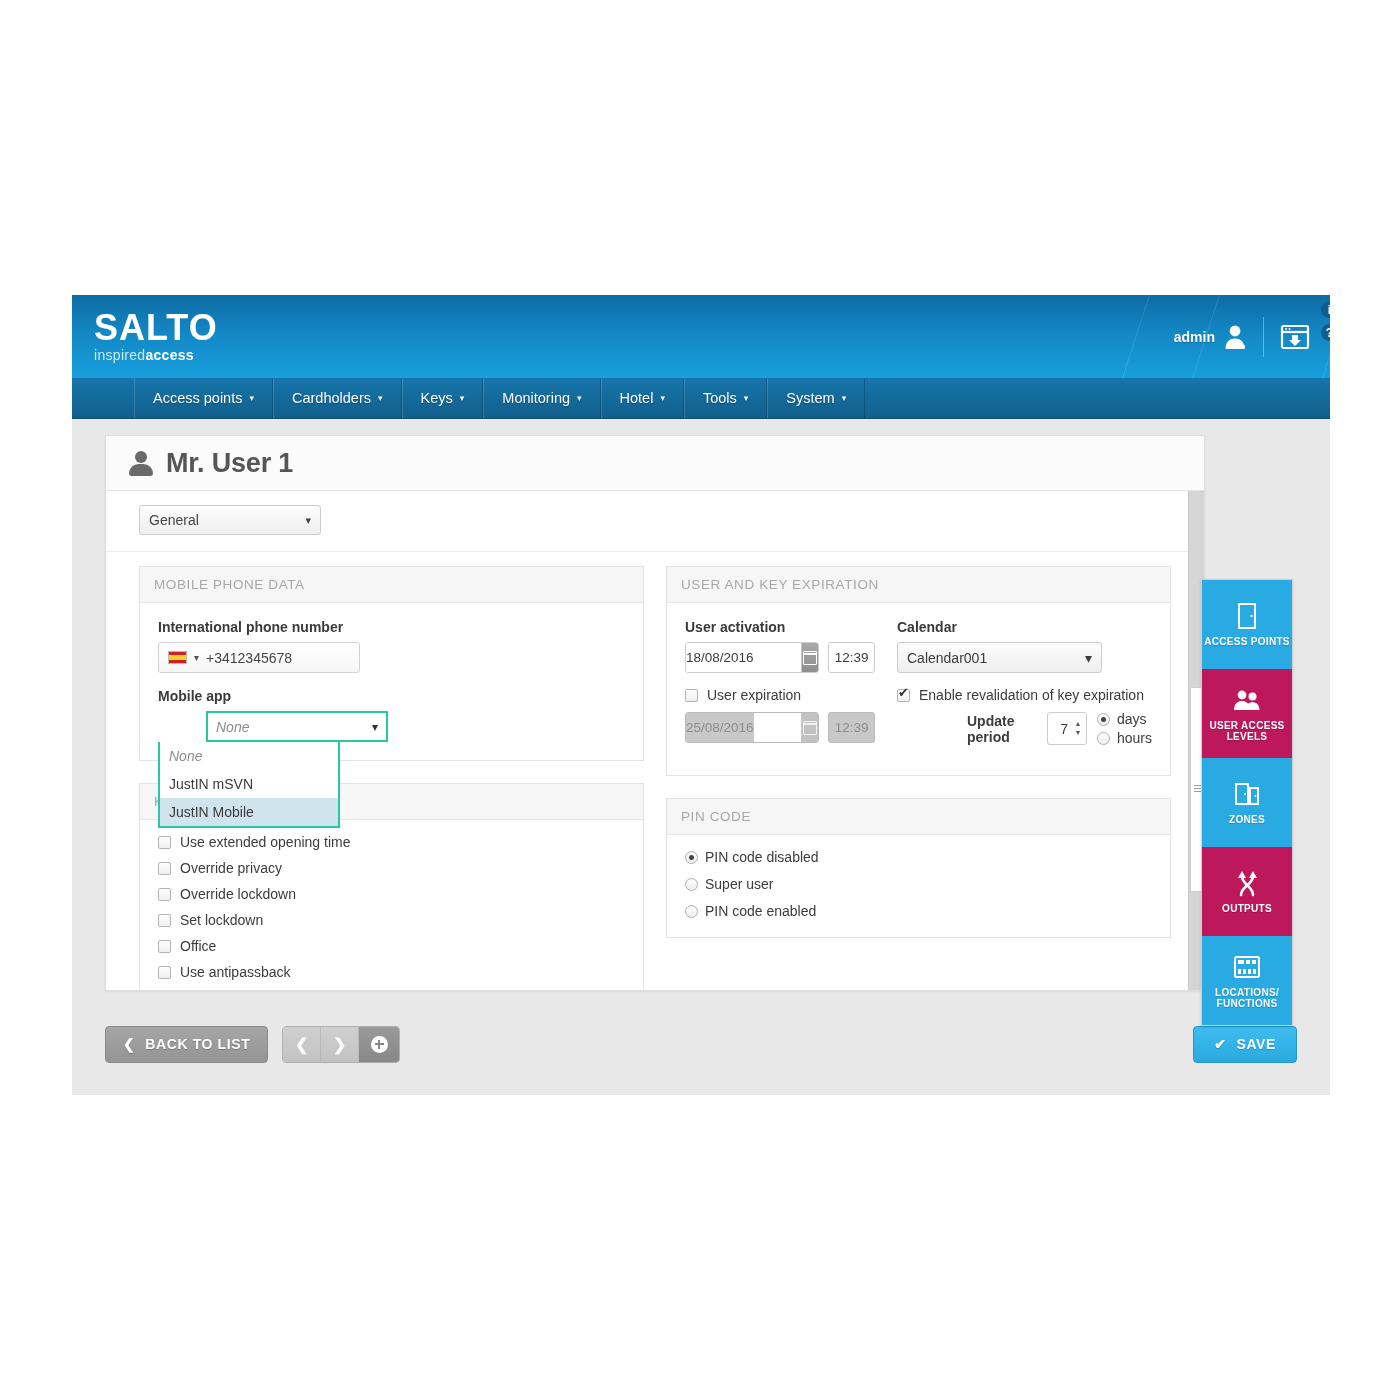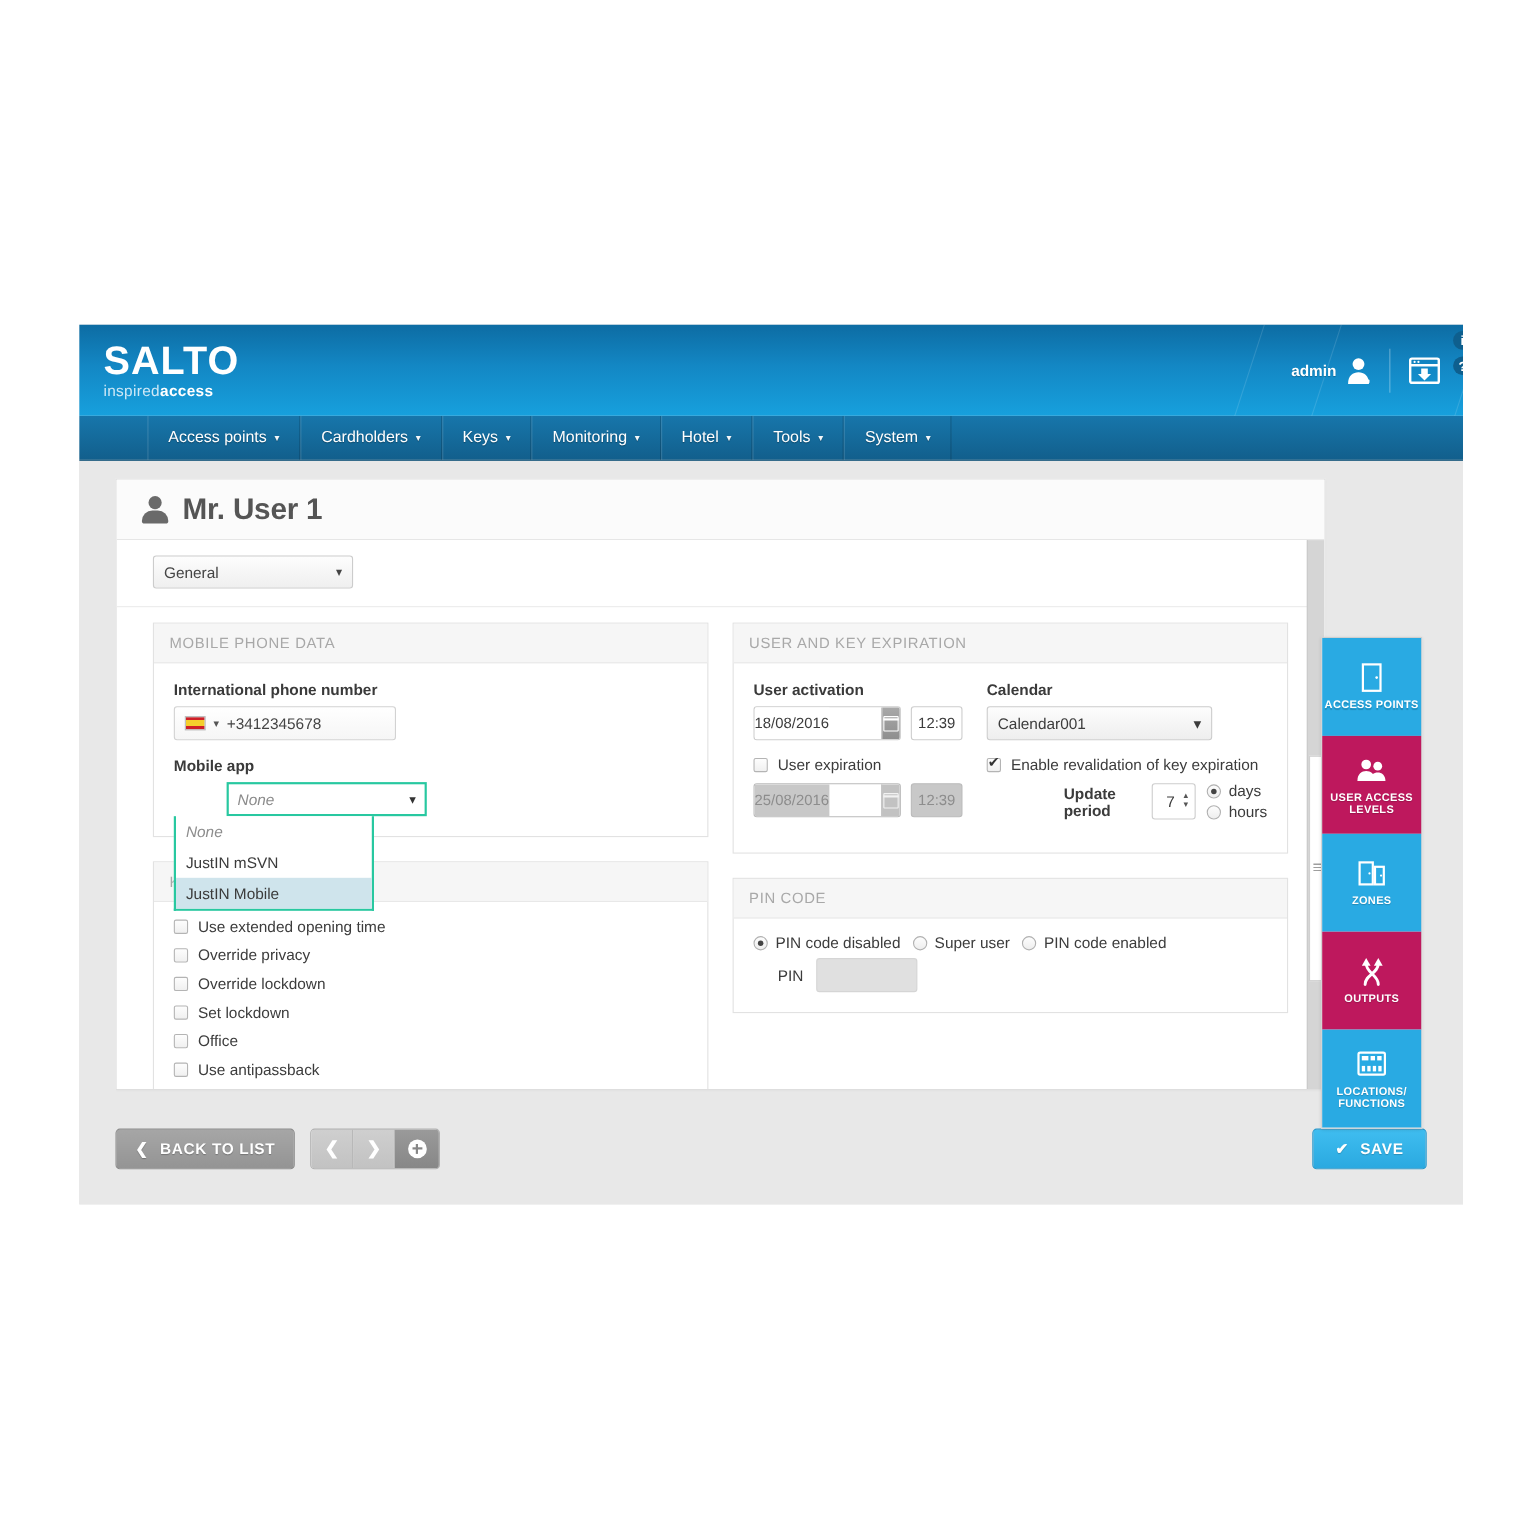"PIN code disabled" .pin-rows { flex-direction: row -> column }
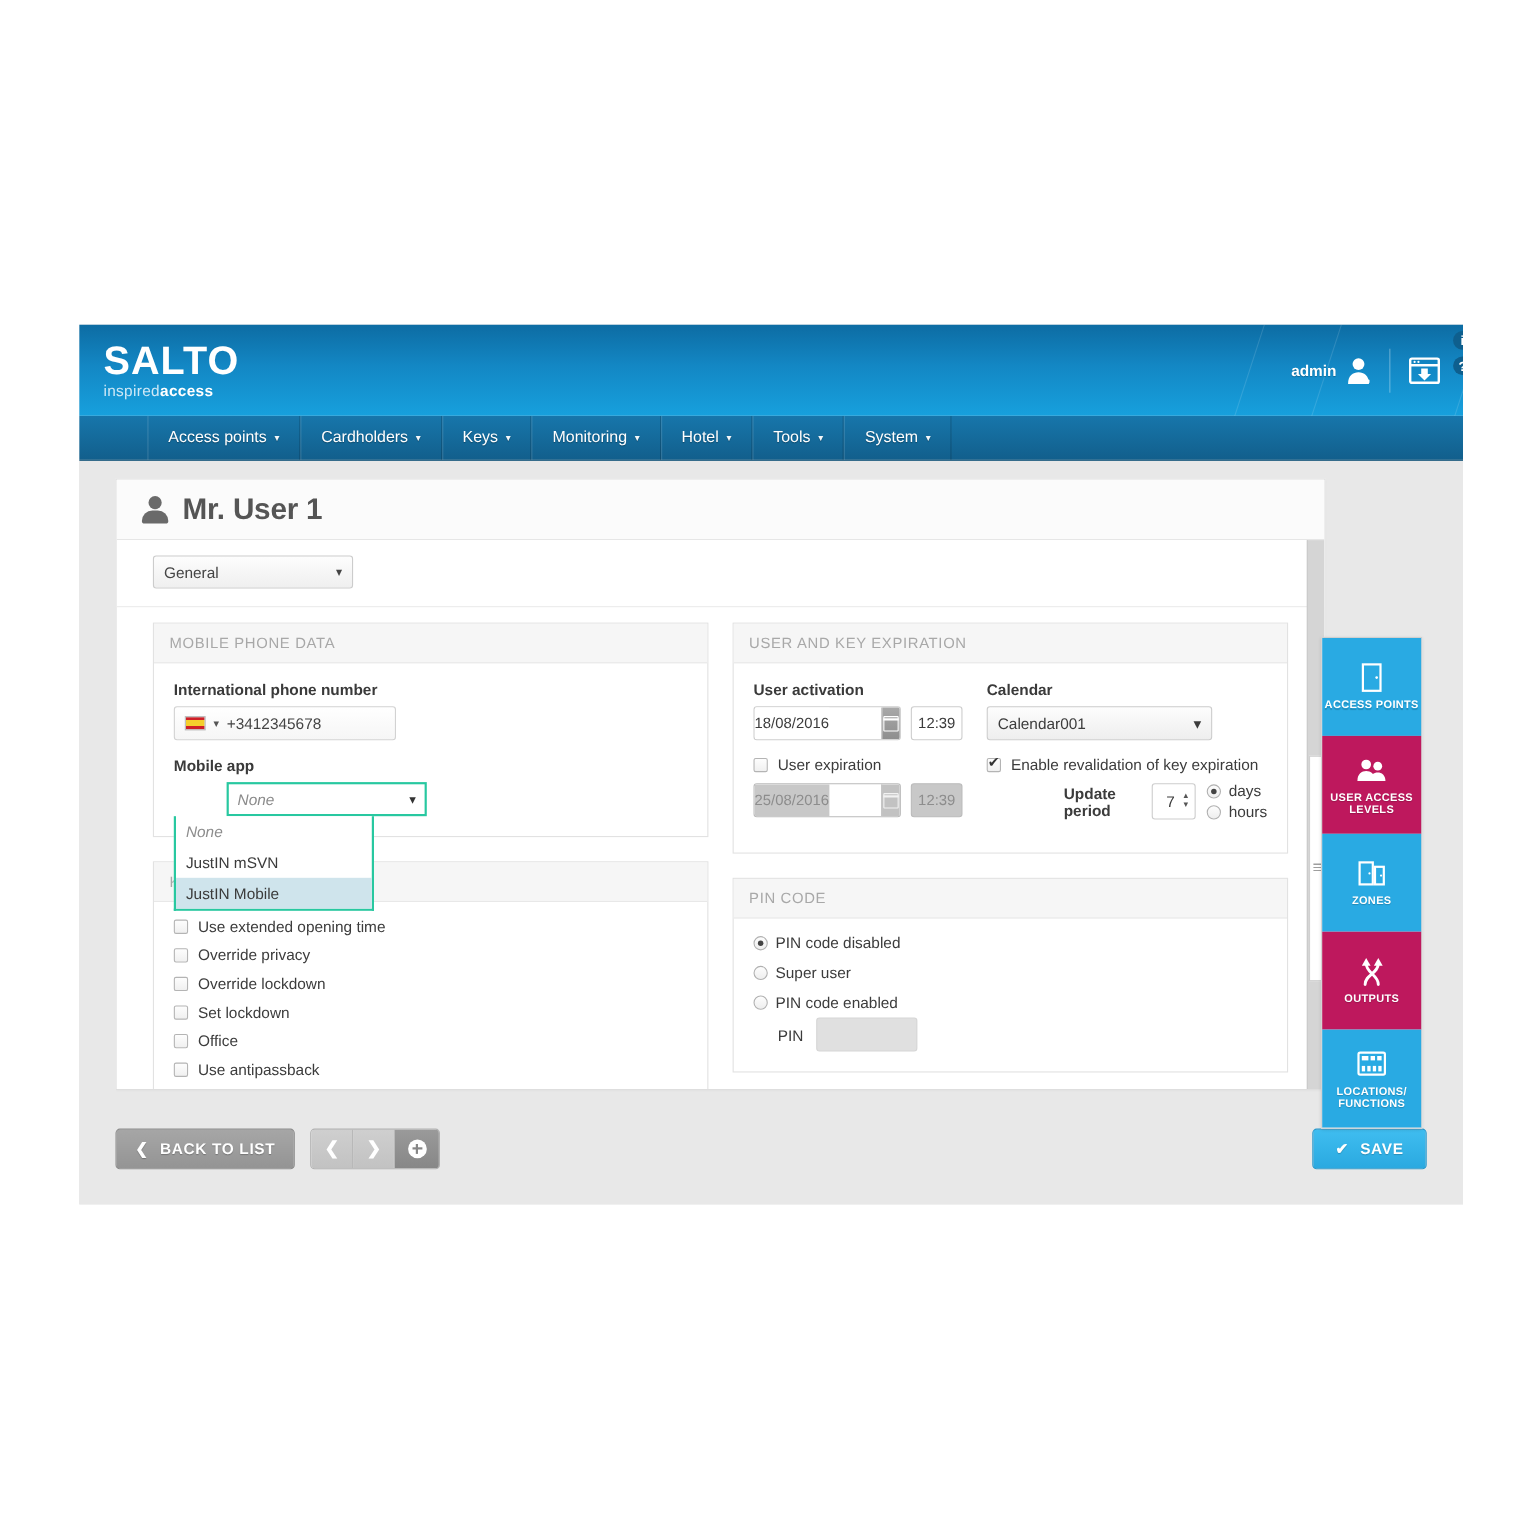"PIN" div.pin-field-row { html: <div> <span>PIN</span> <span></span> </div> -> none }
